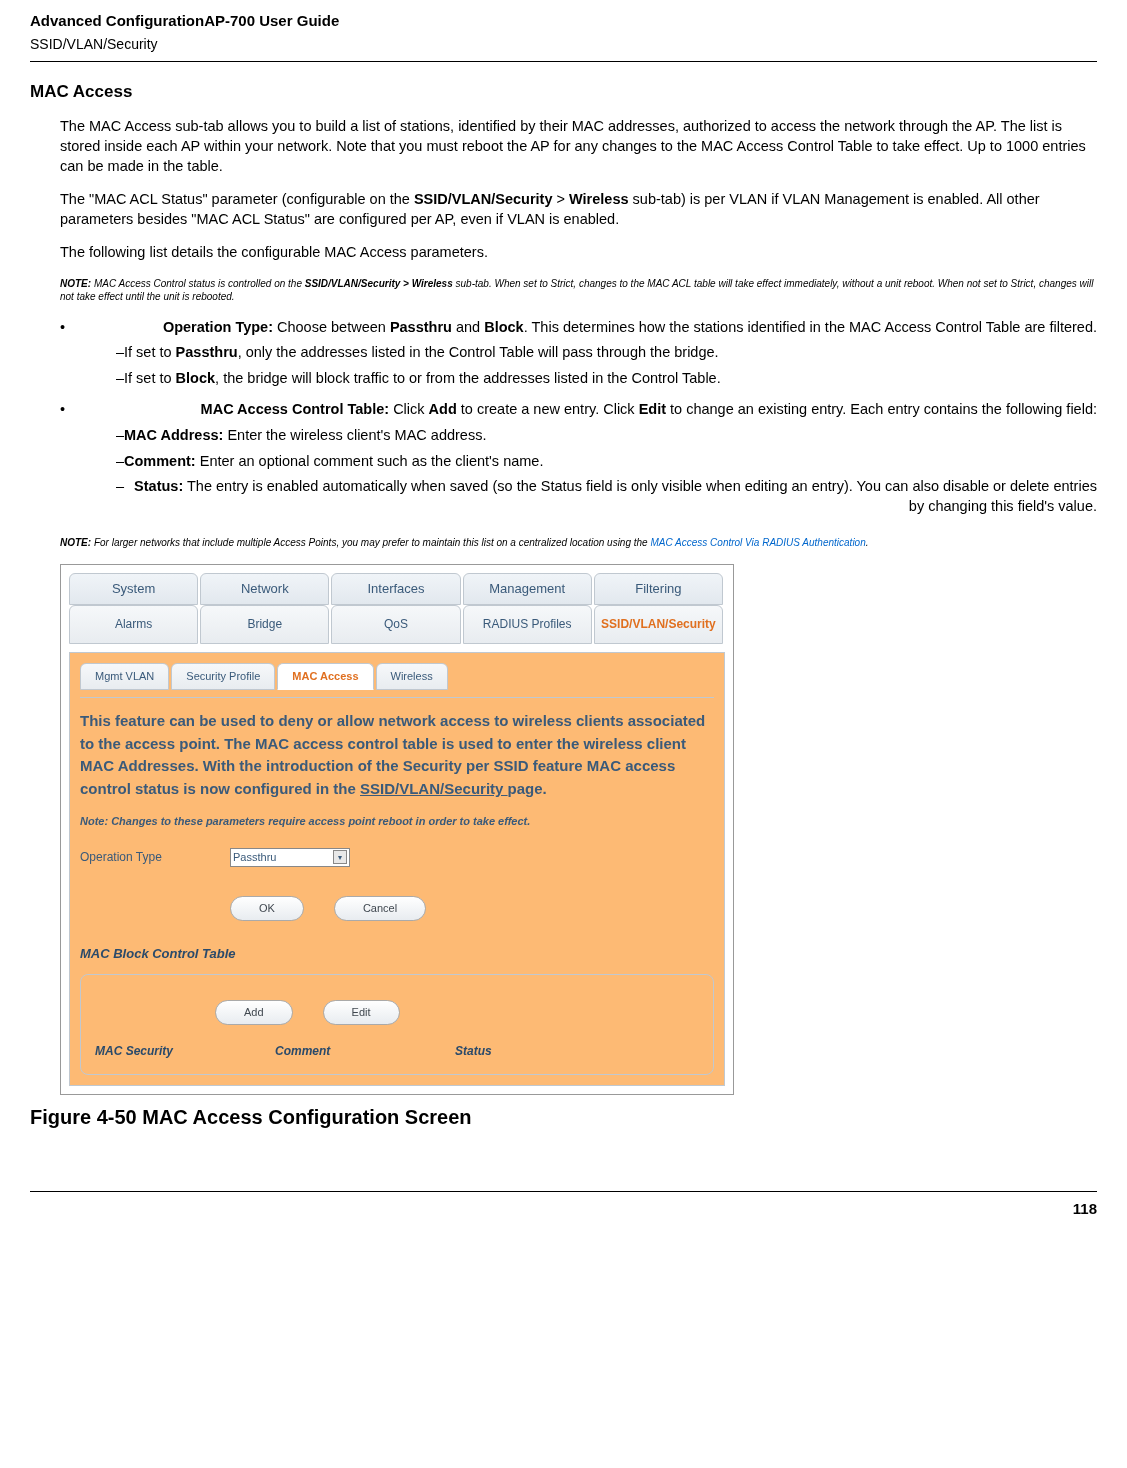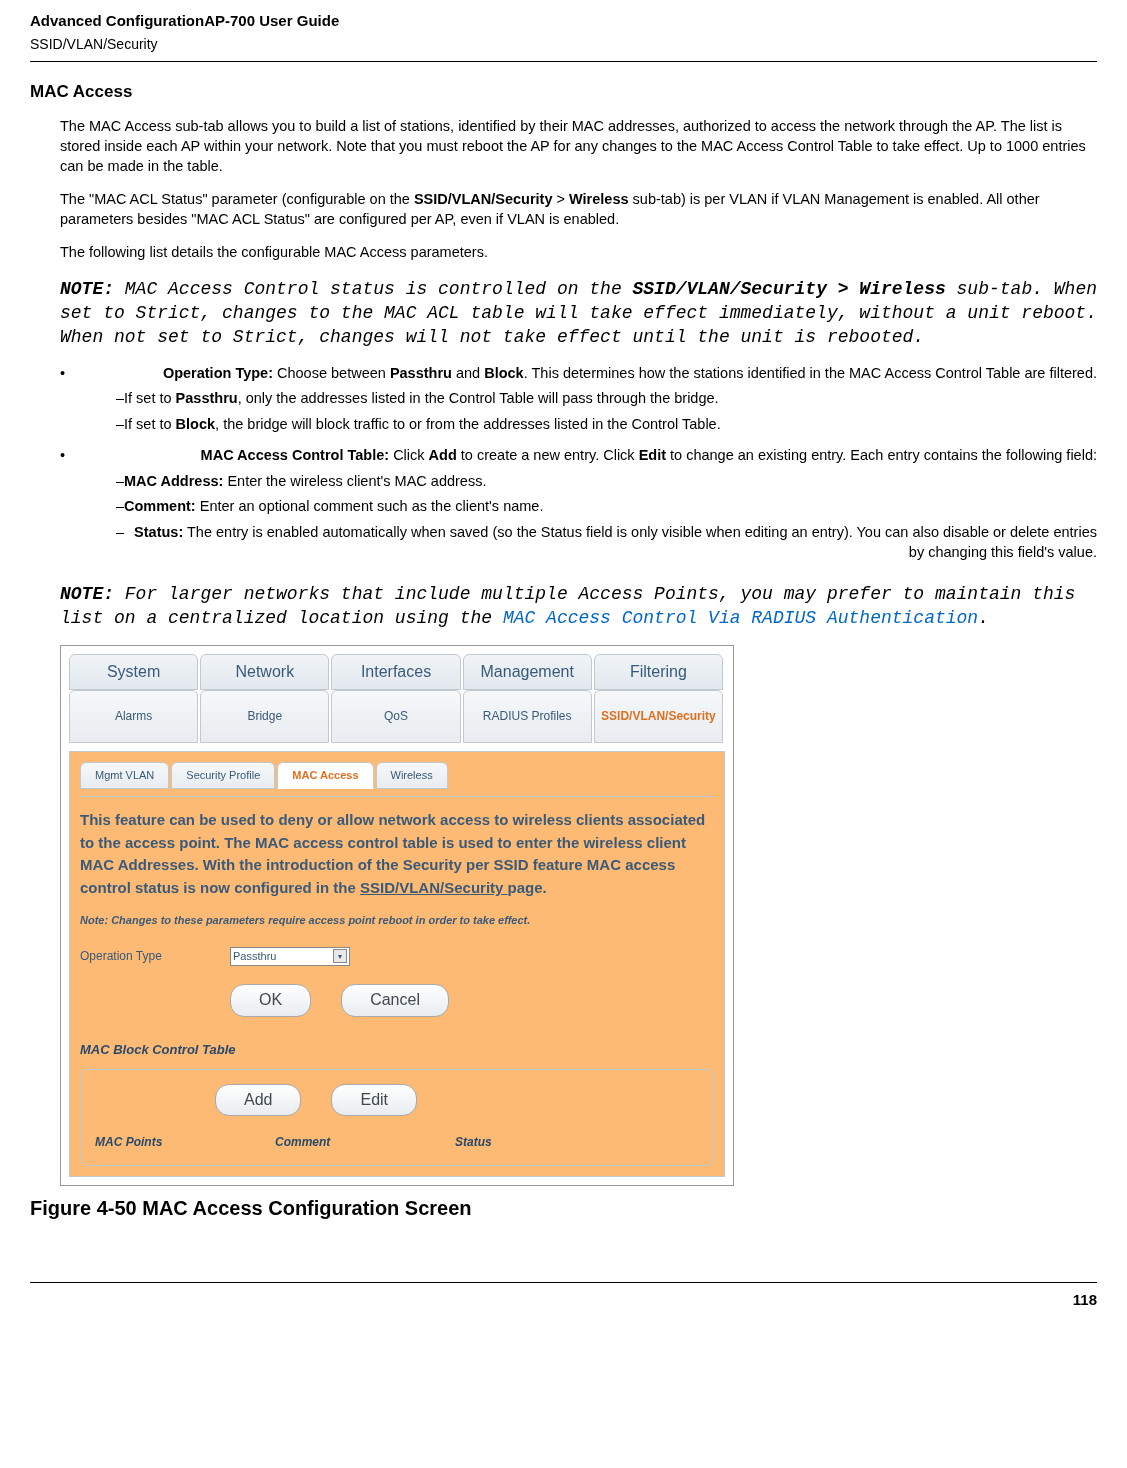"NOTE: MAC Access Control status" .note-block { font-family: Liberation Mono, monospace -> none; font-size: 18px -> 10px }
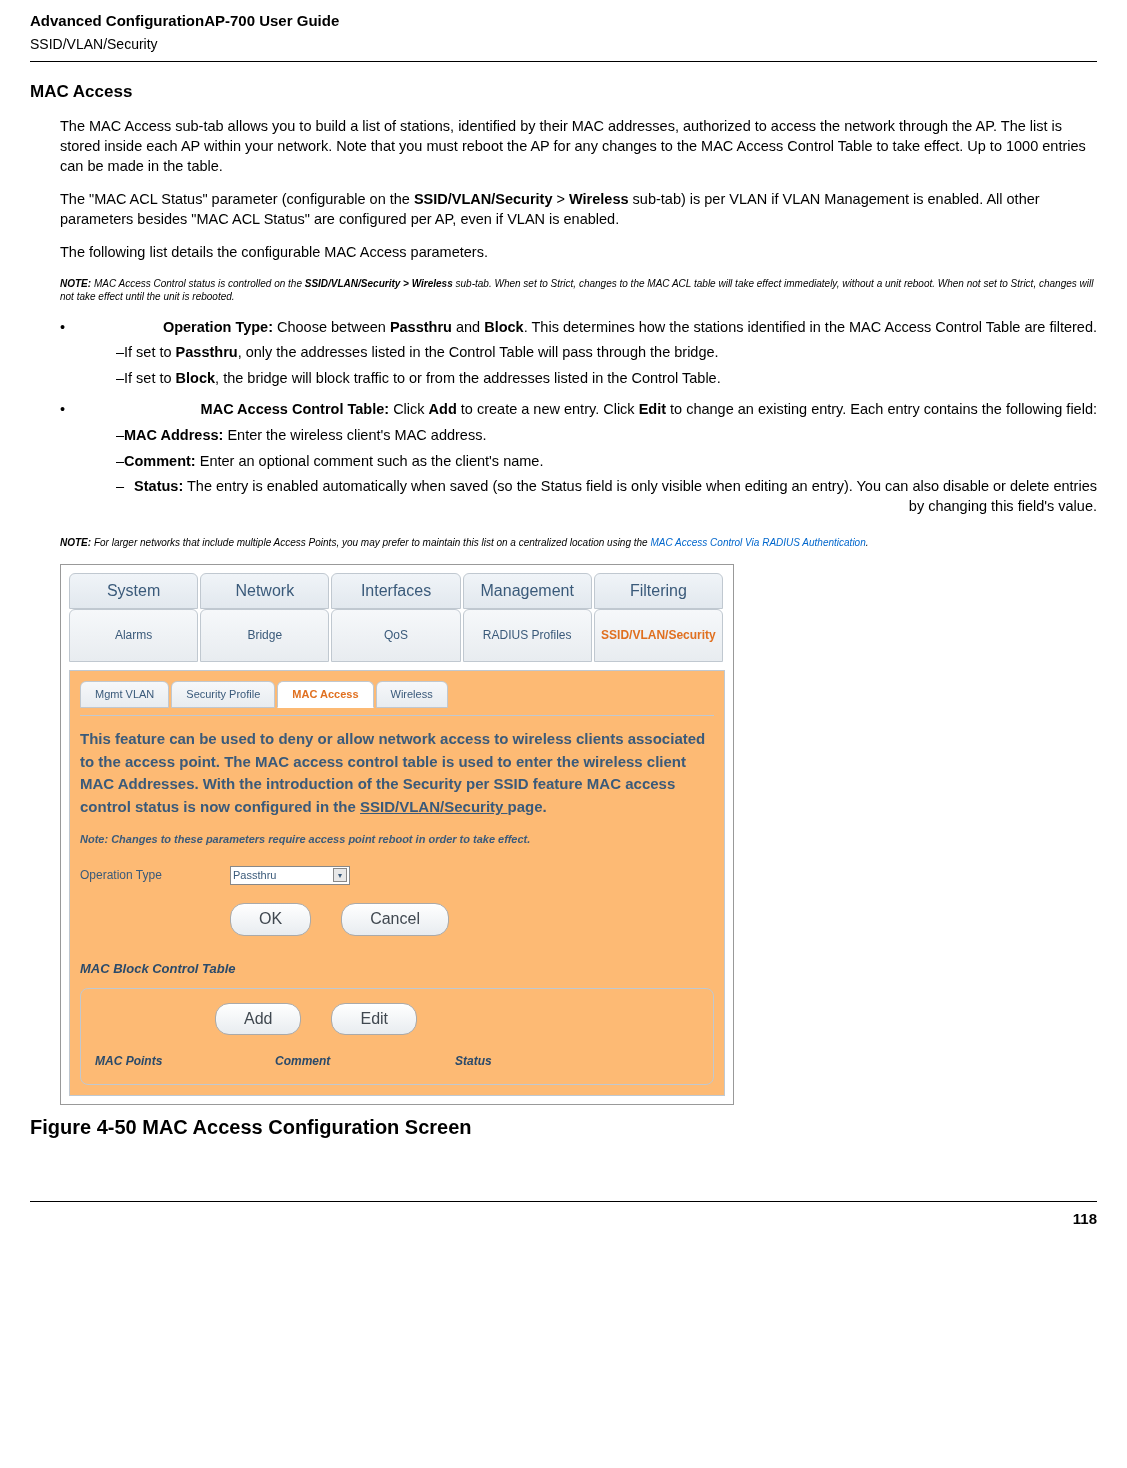"System" .tab1 { font-size: 16px -> 13px }
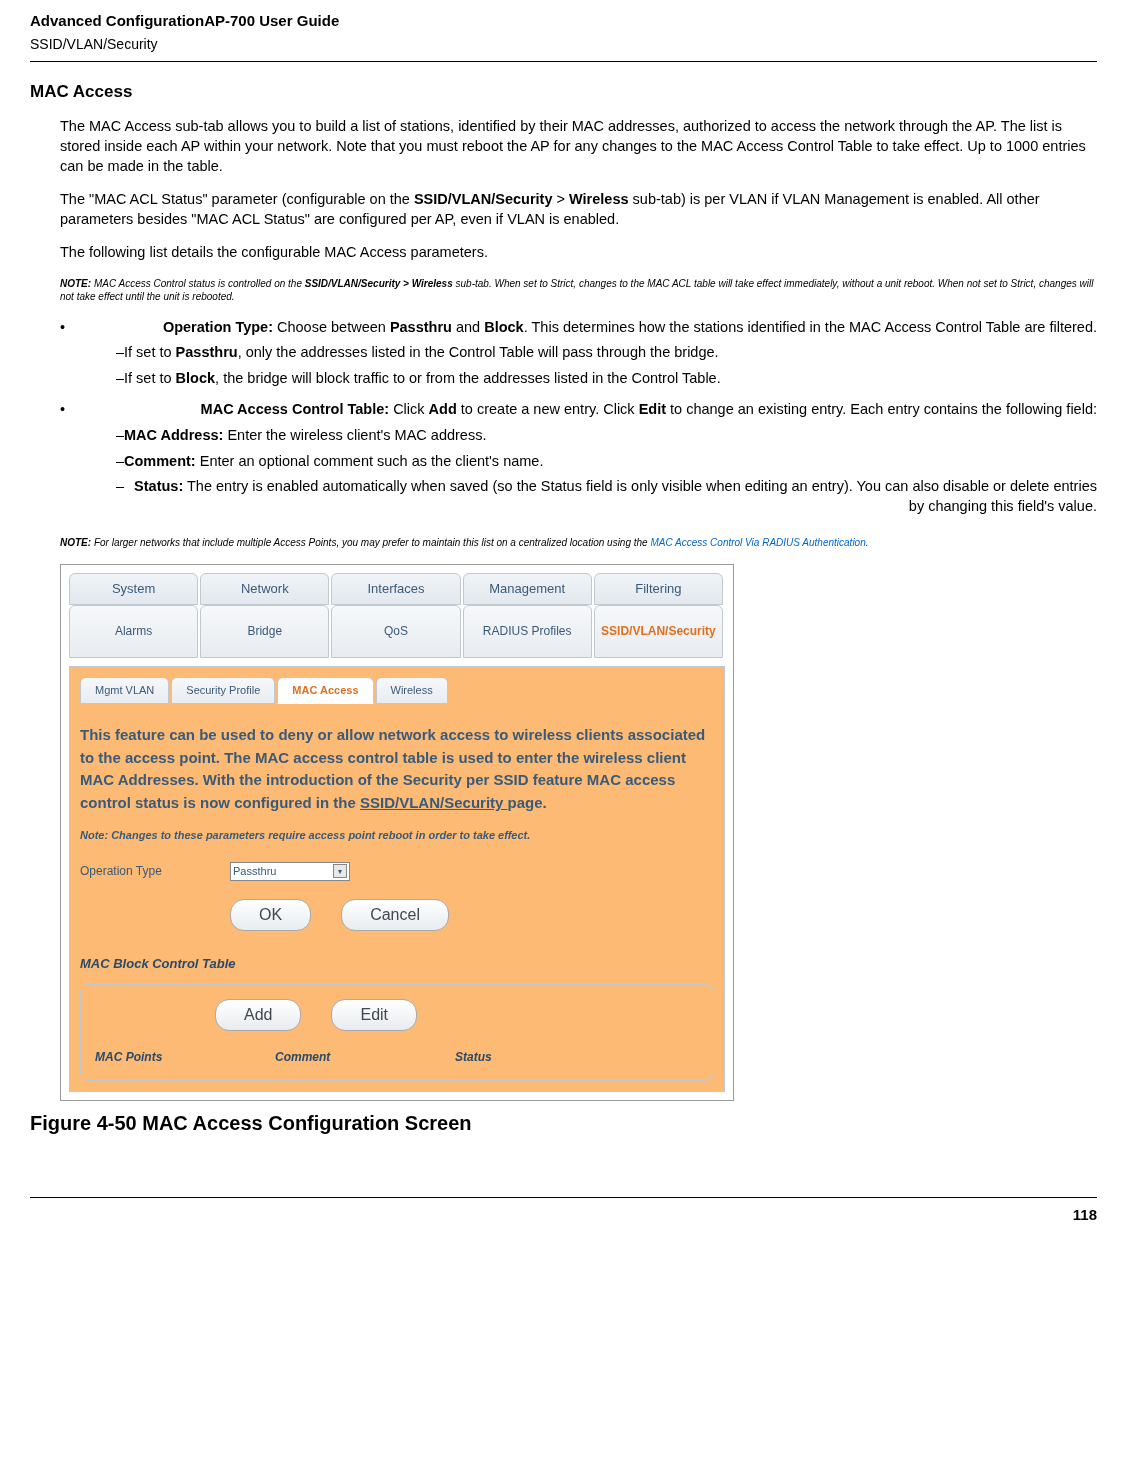"Alarms" .tab2 { padding: 17px 0 -> 10px 0 }
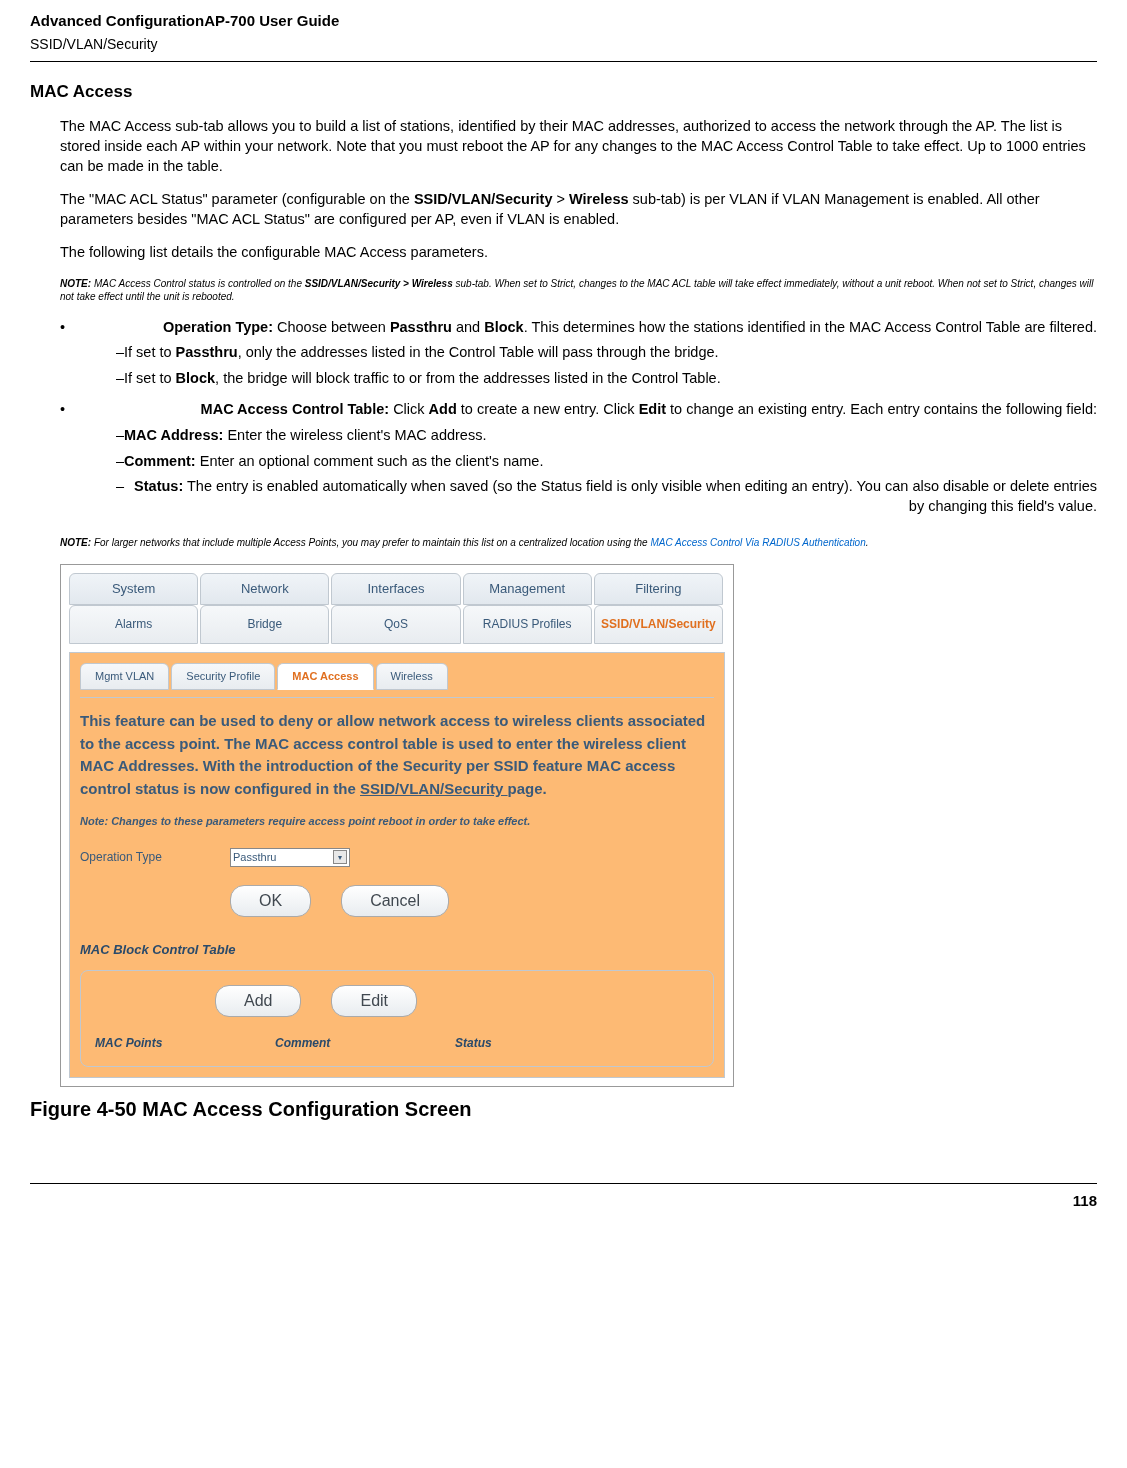"OK" .pill-button { font-size: 16px -> 11px; margin-top: none -> 11px }
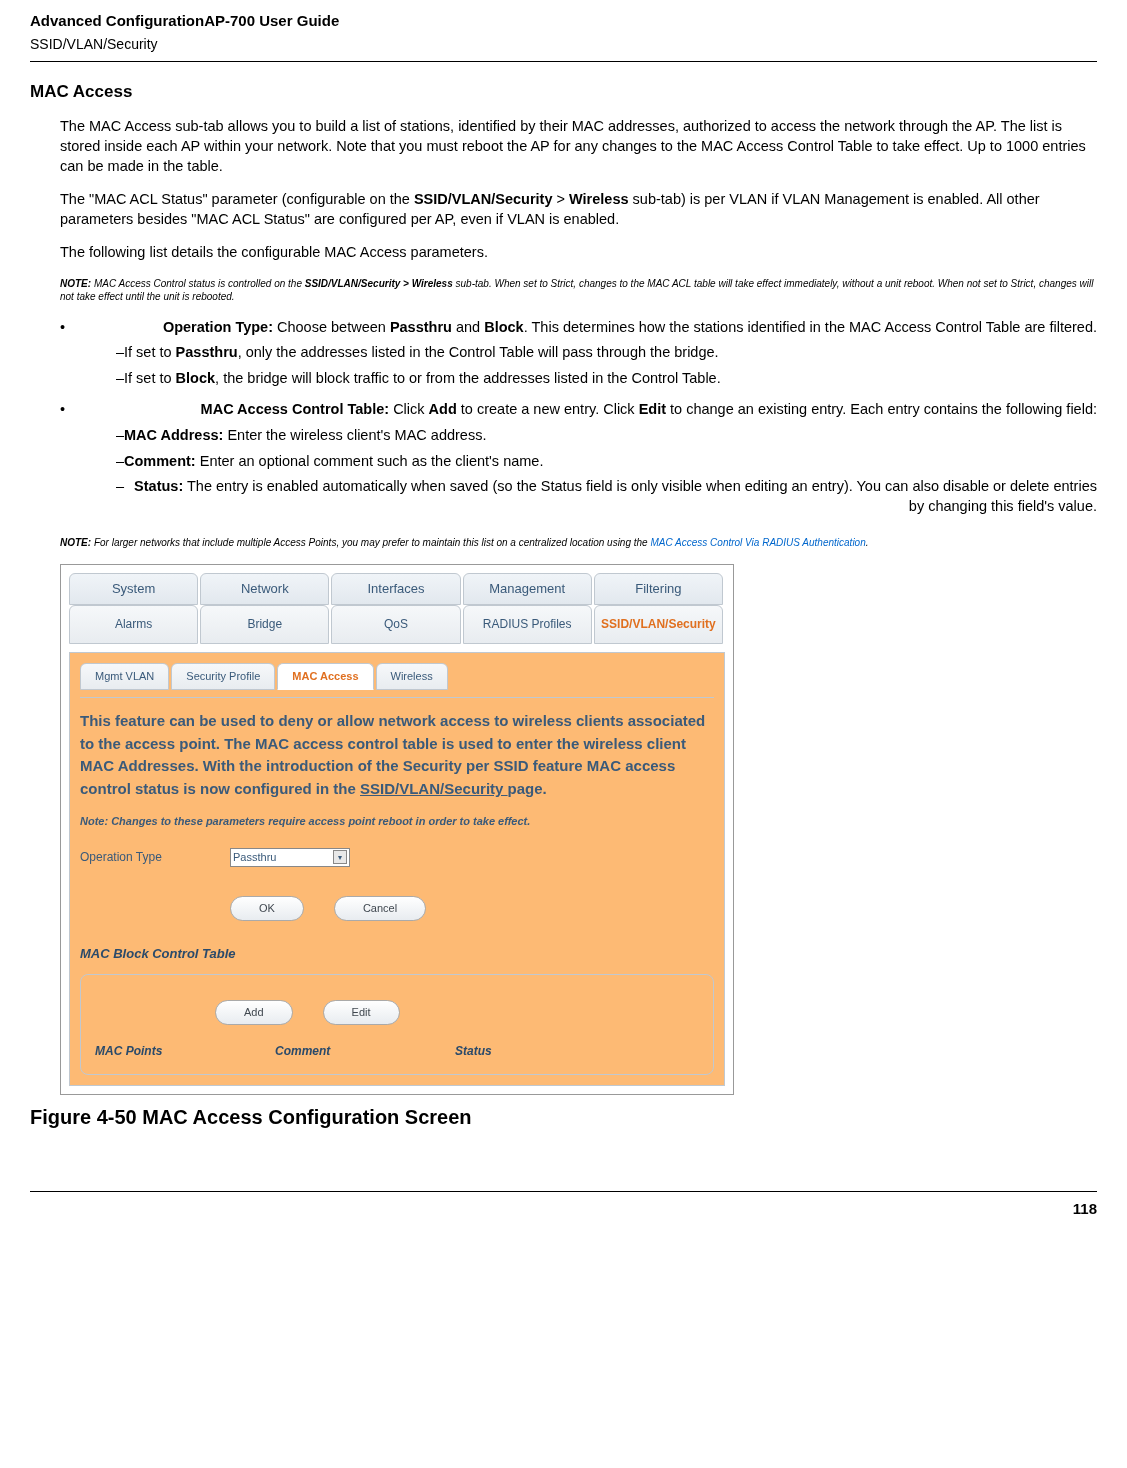"MAC Points" div.th1 { text: Points -> Security }
